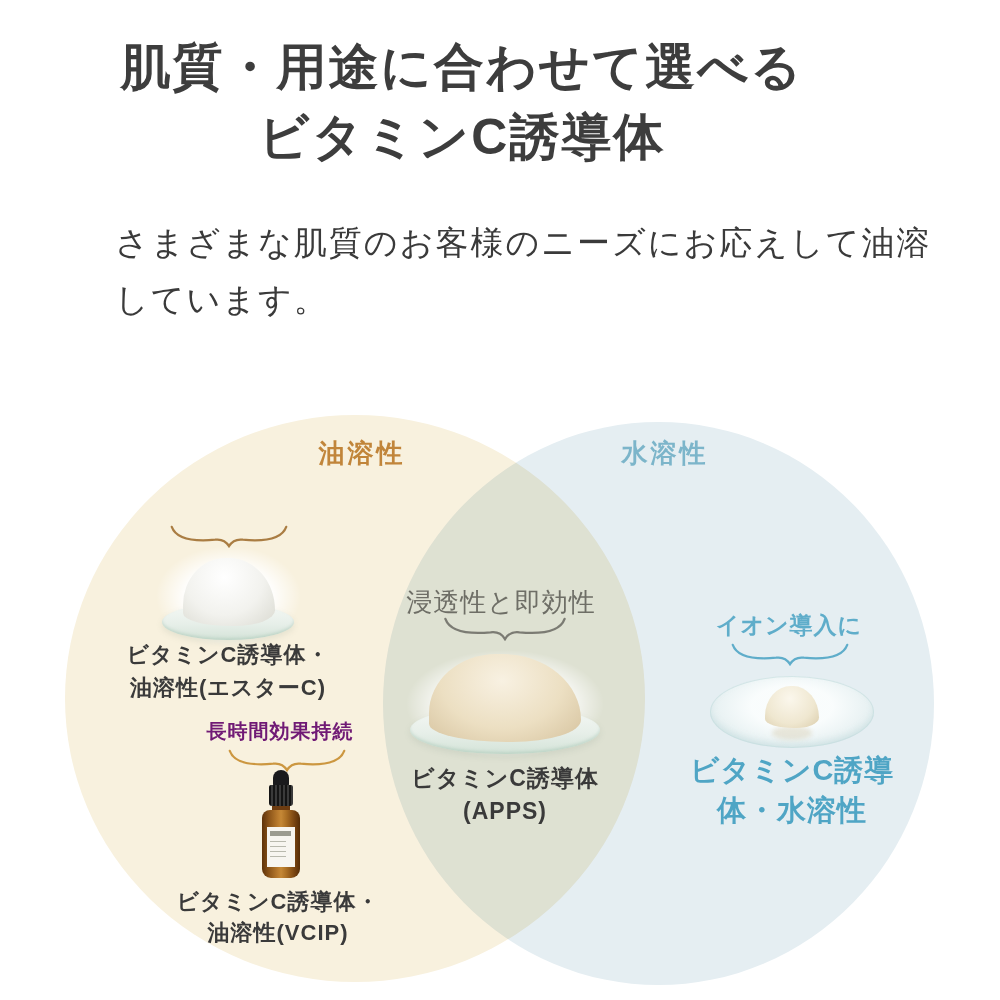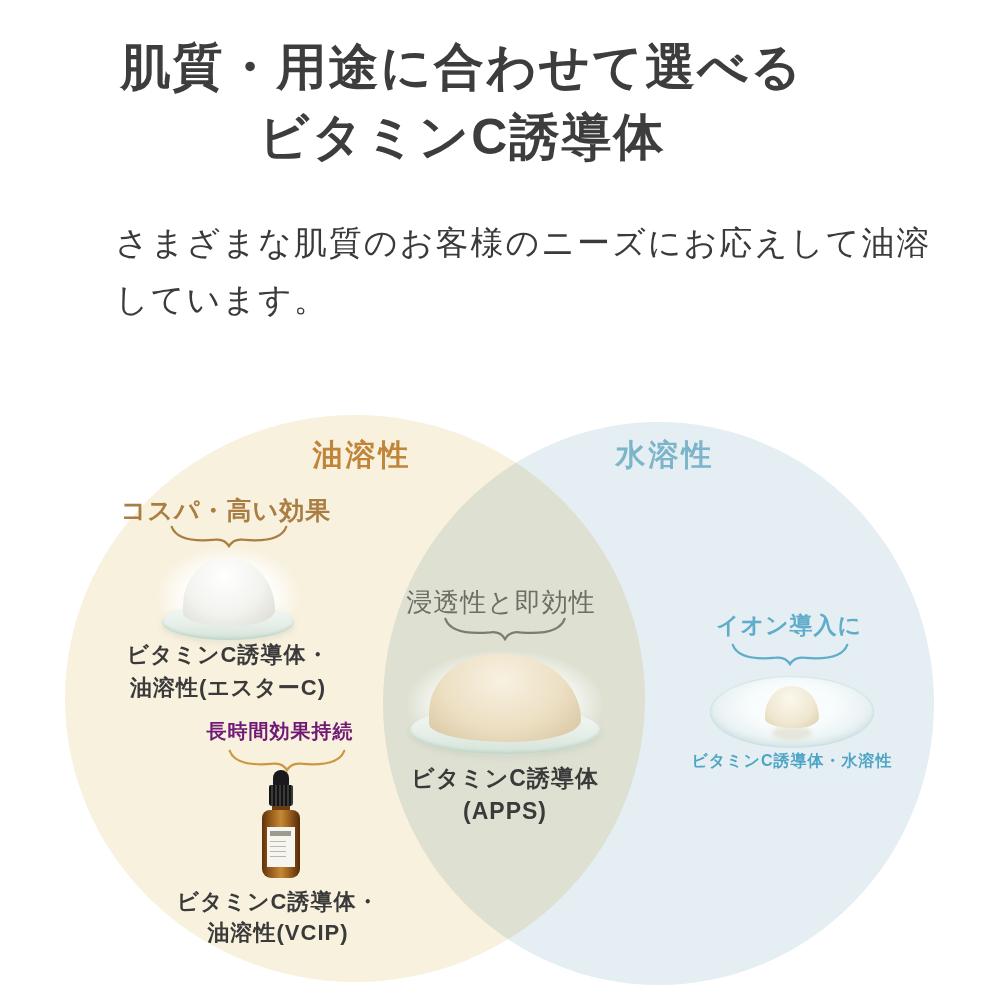"油溶性" .circle-label { font-size: 30px -> 26px }
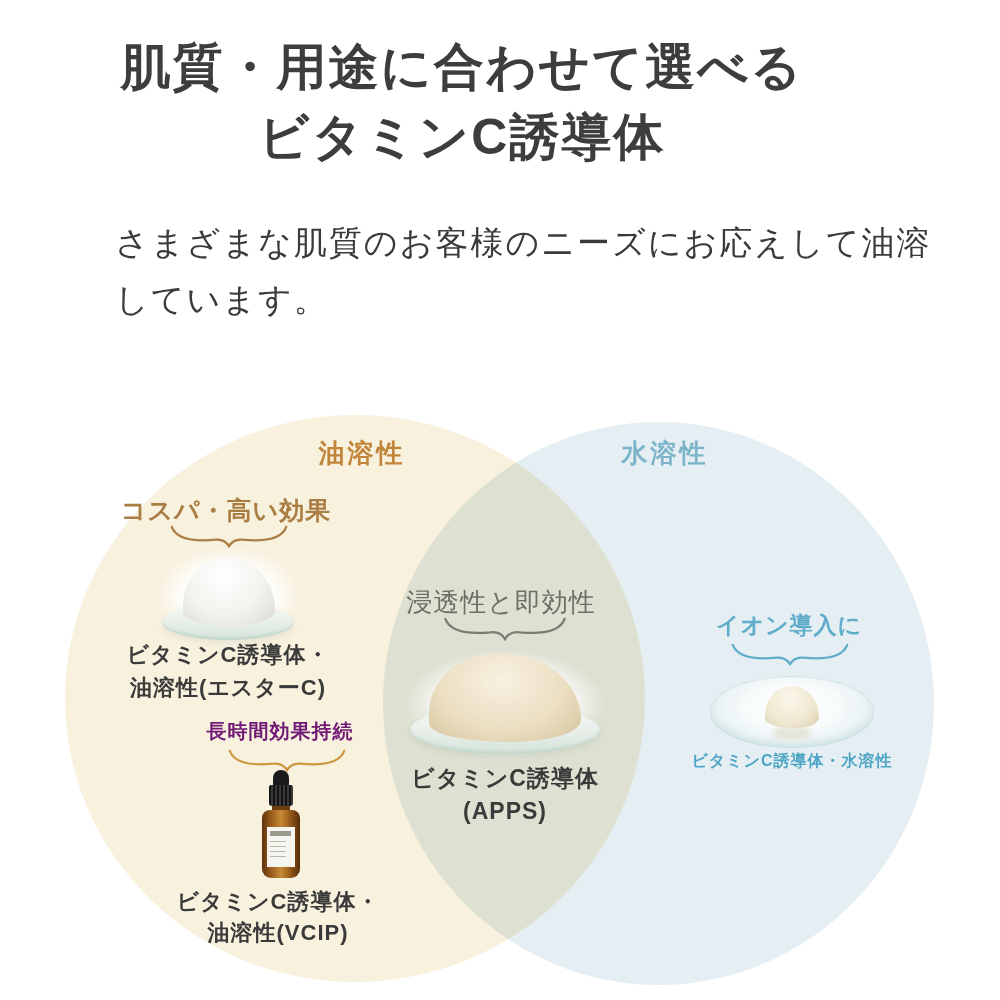"コスパ・高い効果" div.annot { html: <div>コスパ・高い効果</div> -> none }
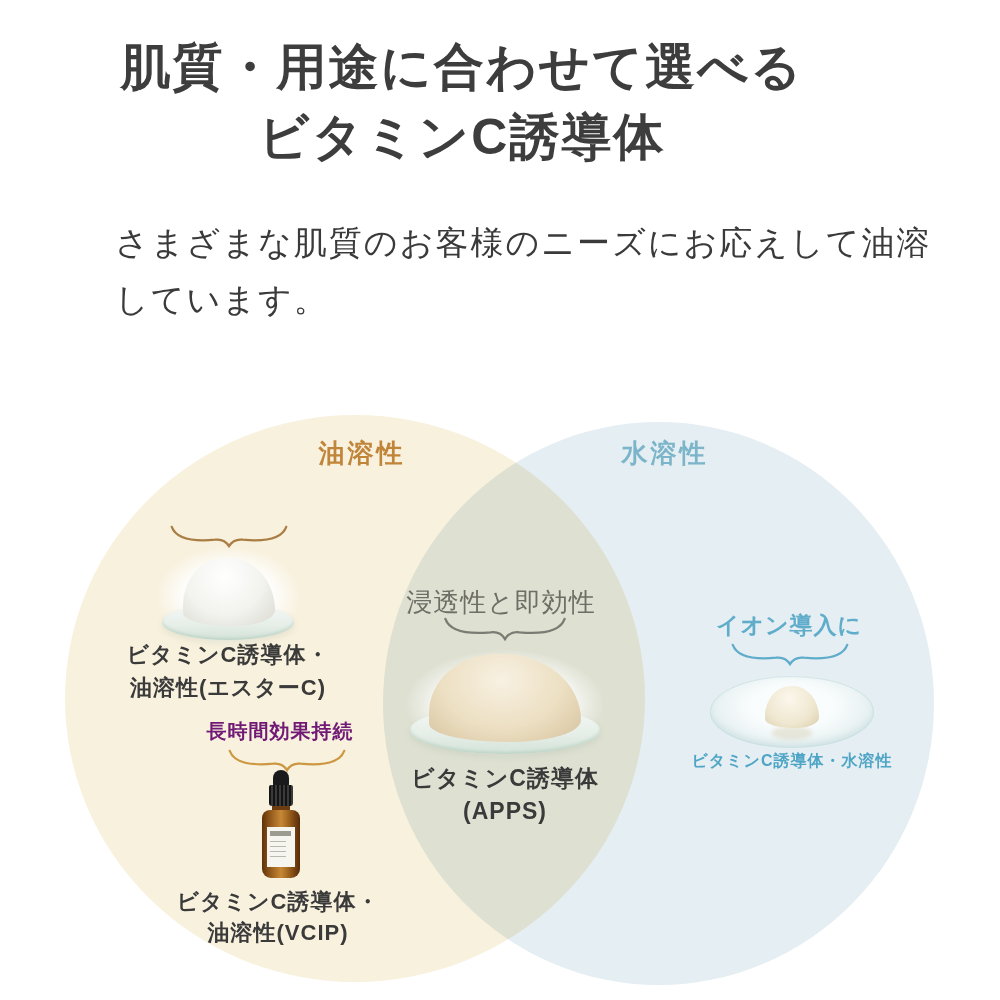"ビタミンC誘導体・水溶性" .caption.c-water { font-size: 16px -> 29px }
